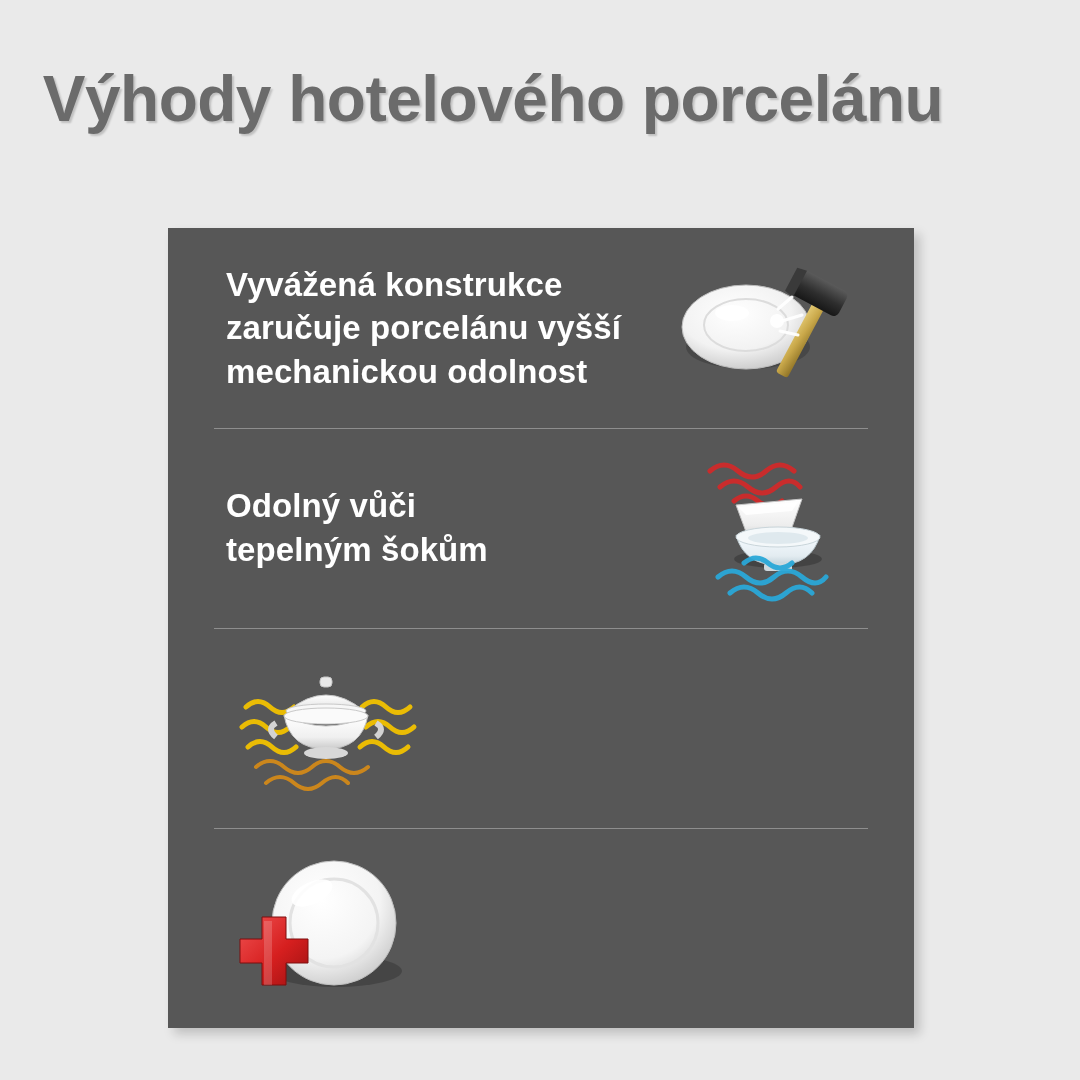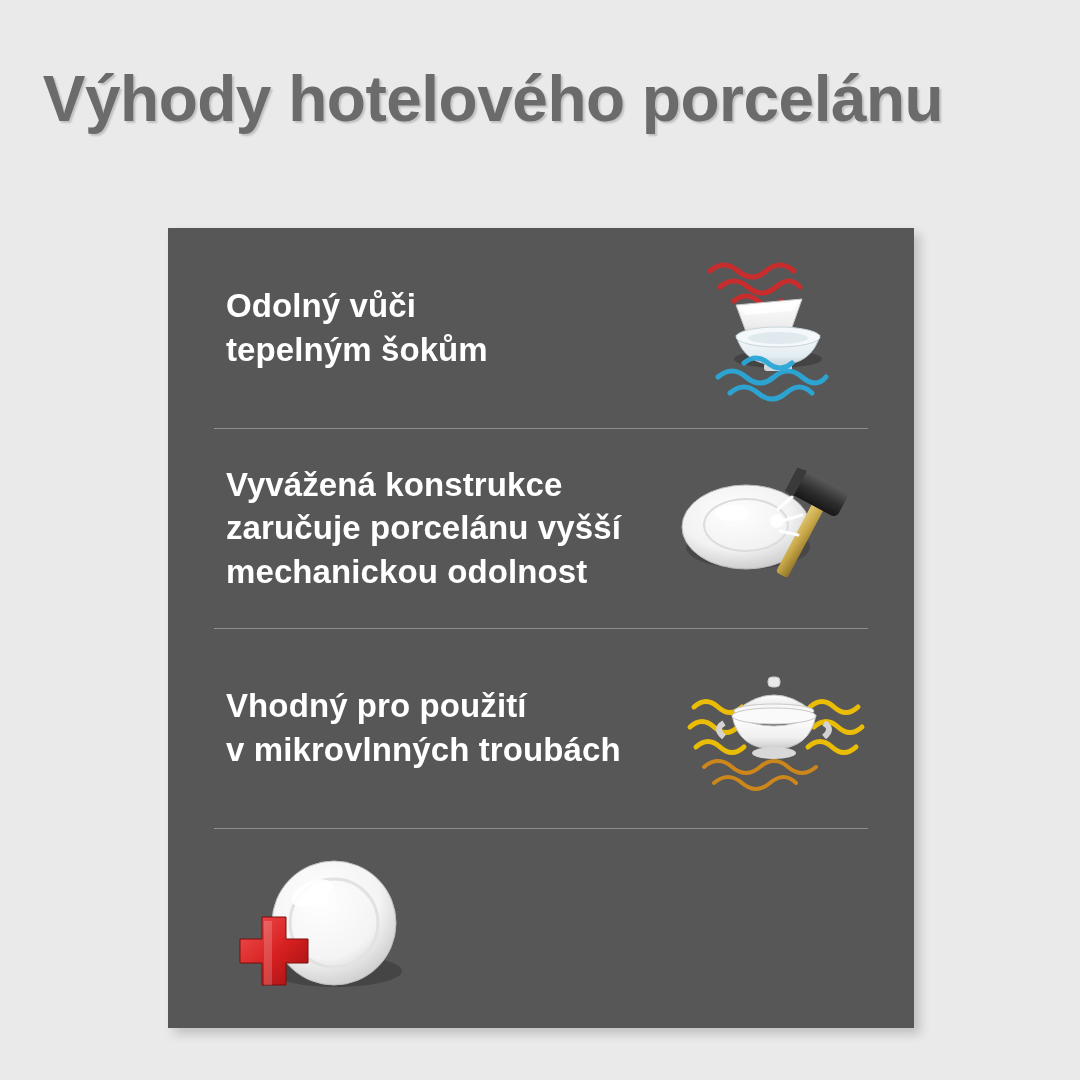"Odolný vůči" div.row { order: before "Vyvážená konstrukce" -> after "Vyvážená konstrukce" }
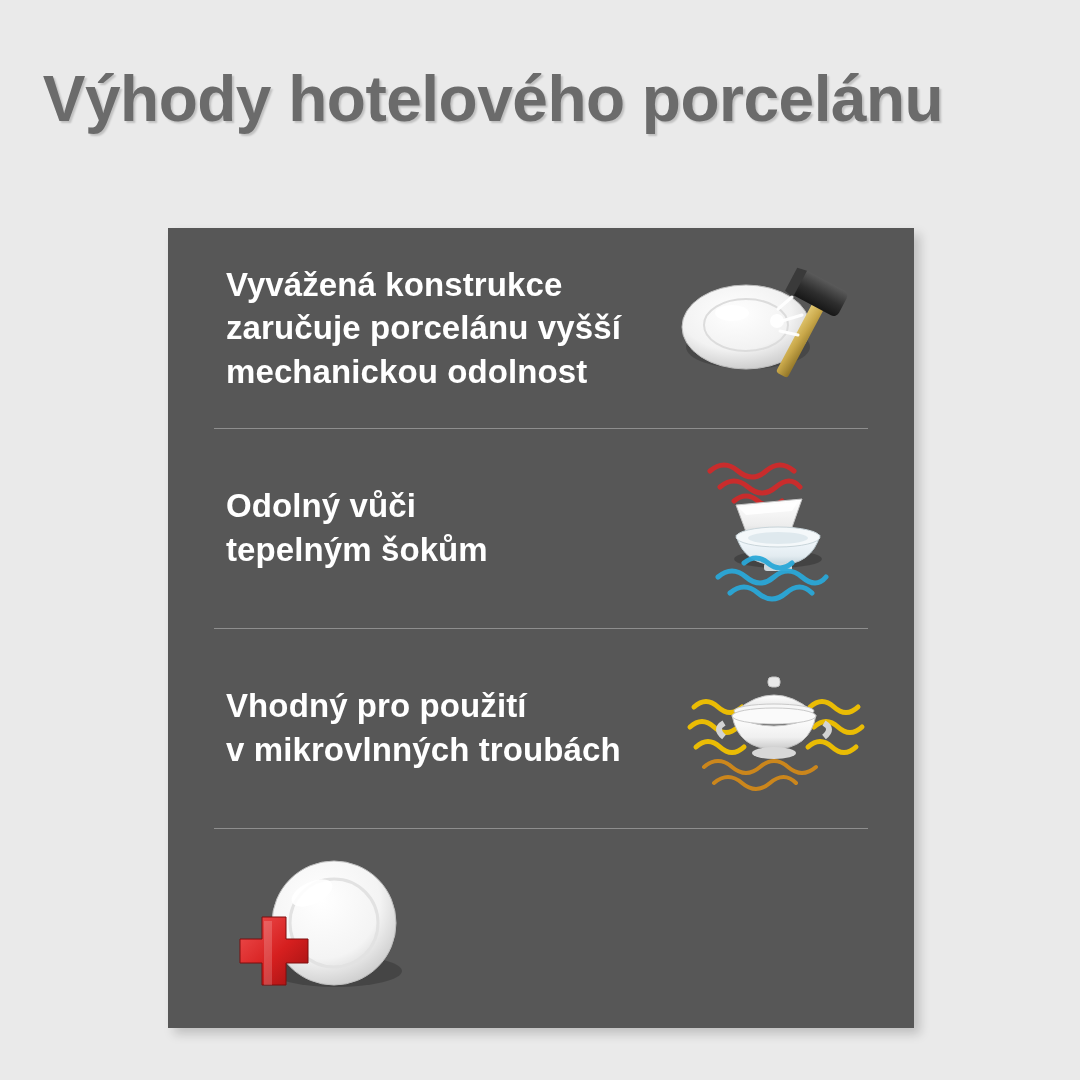"Vhodný pro použití" div.row-text { html: <div>Vhodný pro použití v mikrovlnných troubách</div> -> none }
